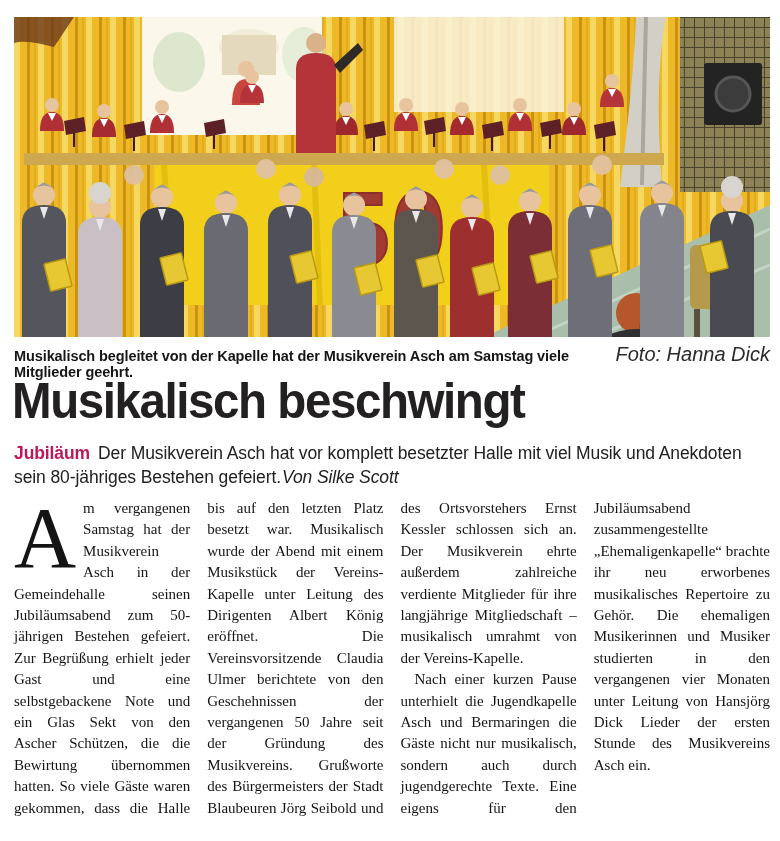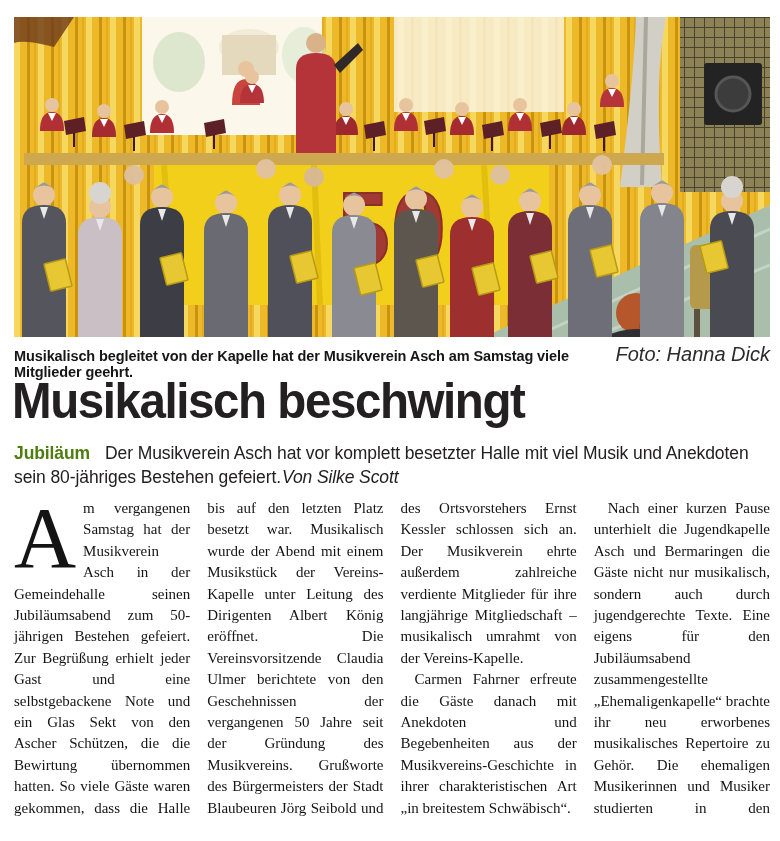"Jubiläum" .kicker { color: #4d7c0f -> #be185d; margin-right: 15px -> 8px }
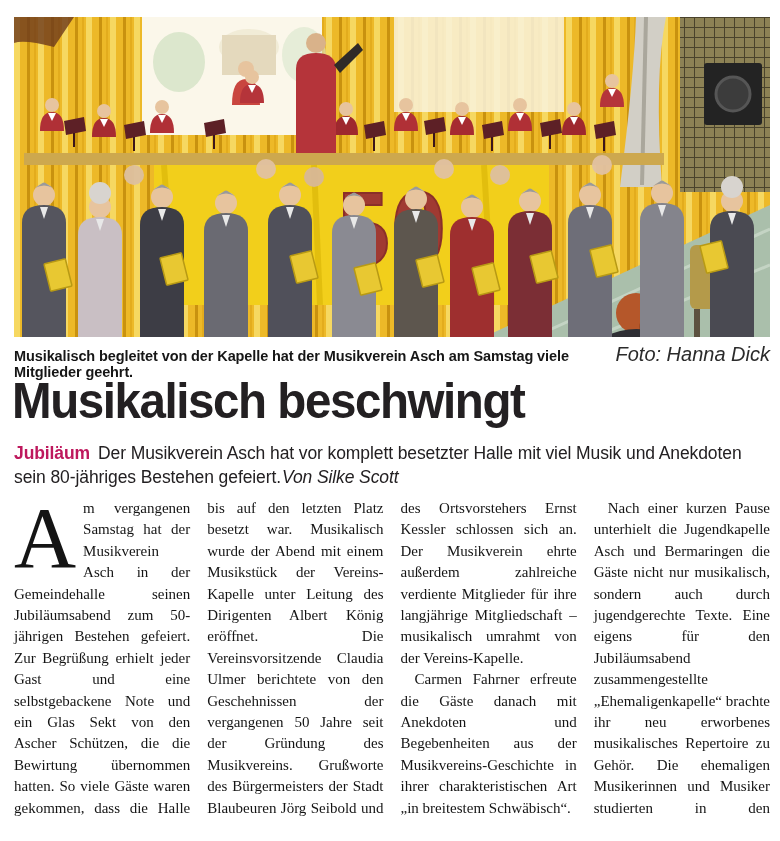"Carmen Fahrner erfreute die Gäste" p.indent { html: <p>Carmen Fahrner erfreute die Gäste danach mit Anekdoten und Begebenheiten aus der Musikvereins-Geschichte in ihrer charakteristischen Art „in breitestem Schwäbisch“.</p> -> none }
